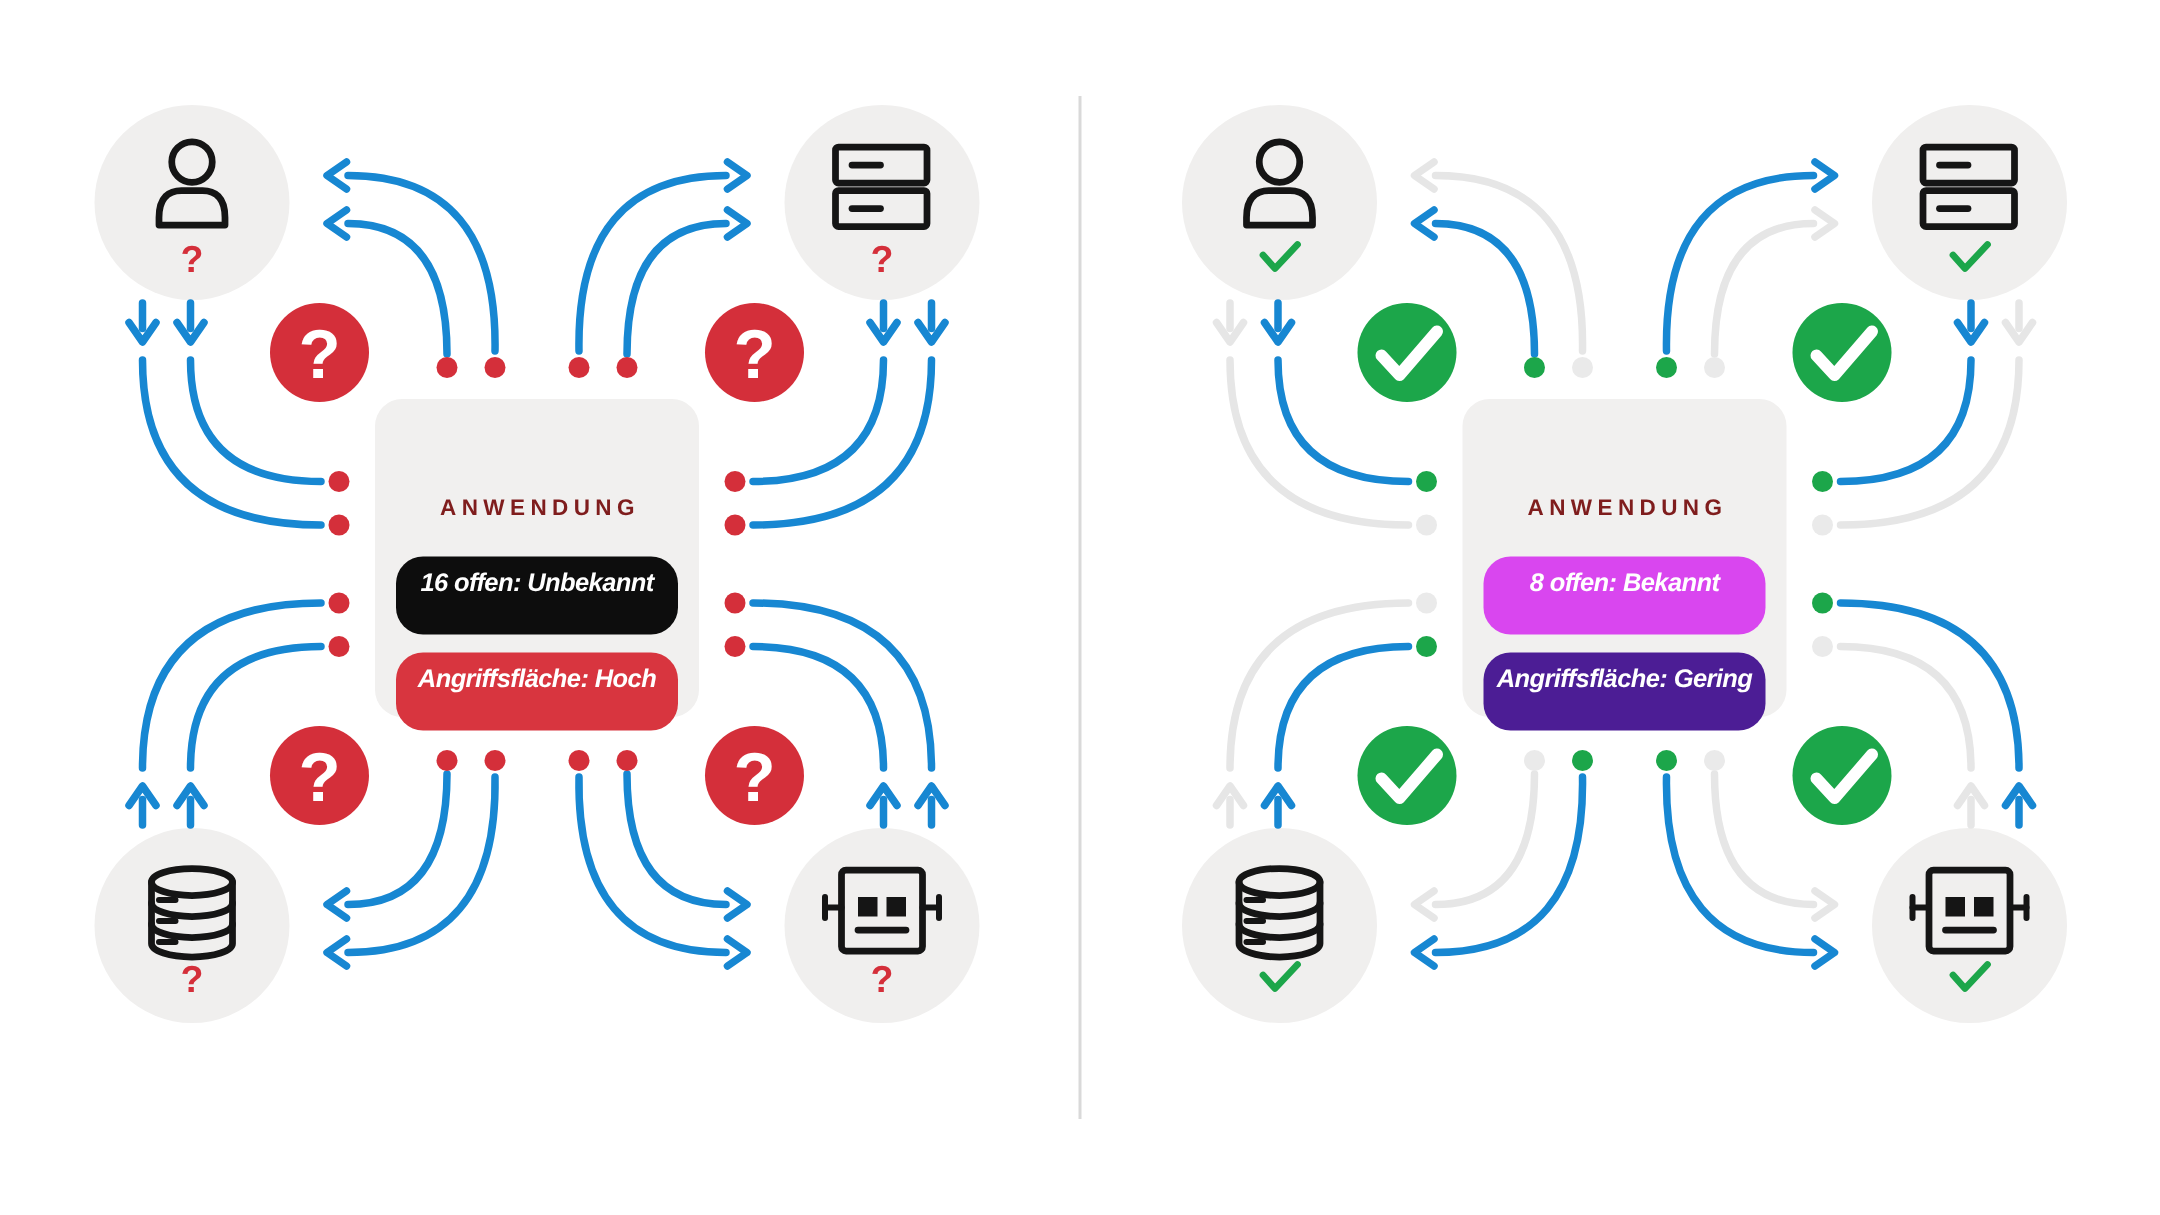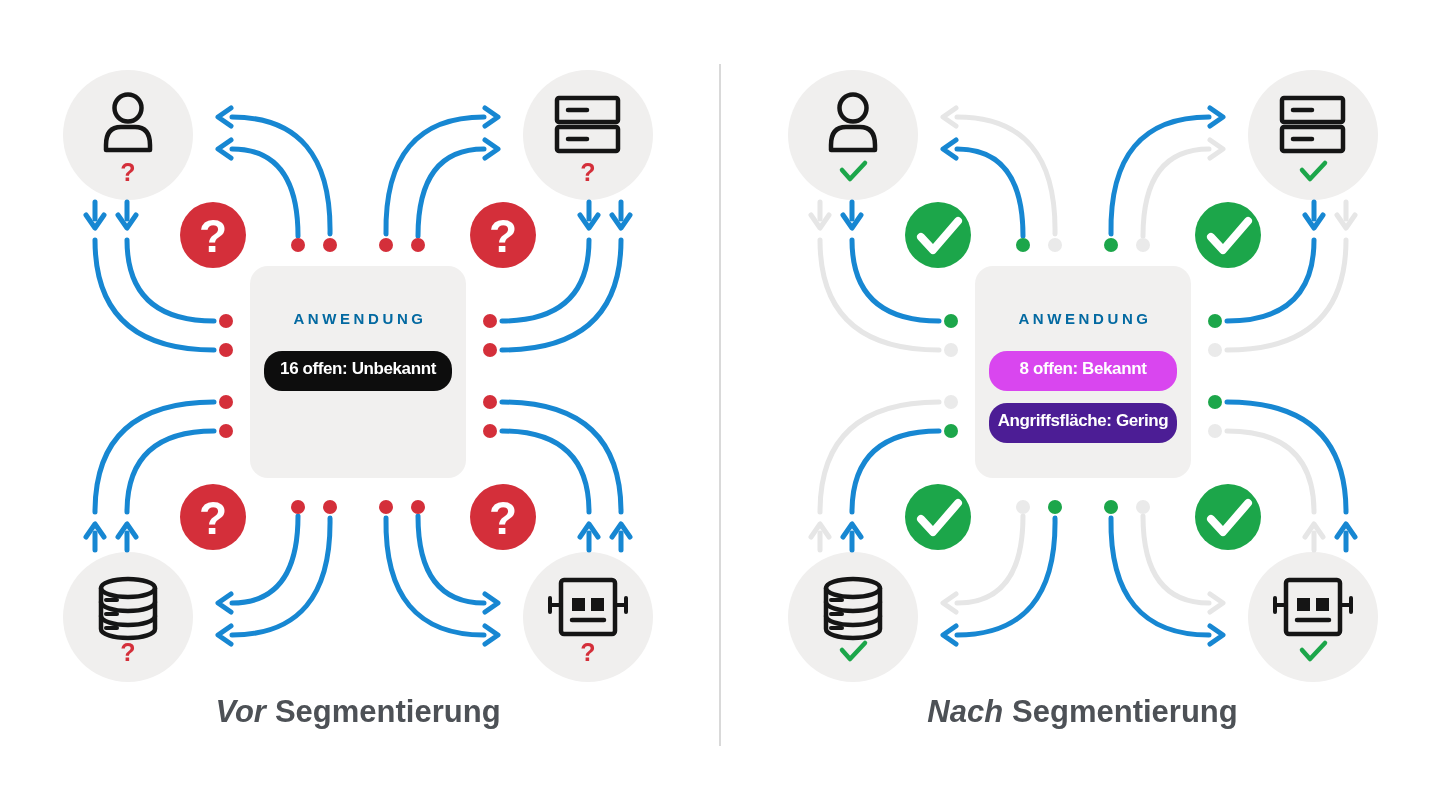"ANWENDUNG" .app-title { color: #0369a1 -> #7f1d1d; margin-top: 44px -> 64px }
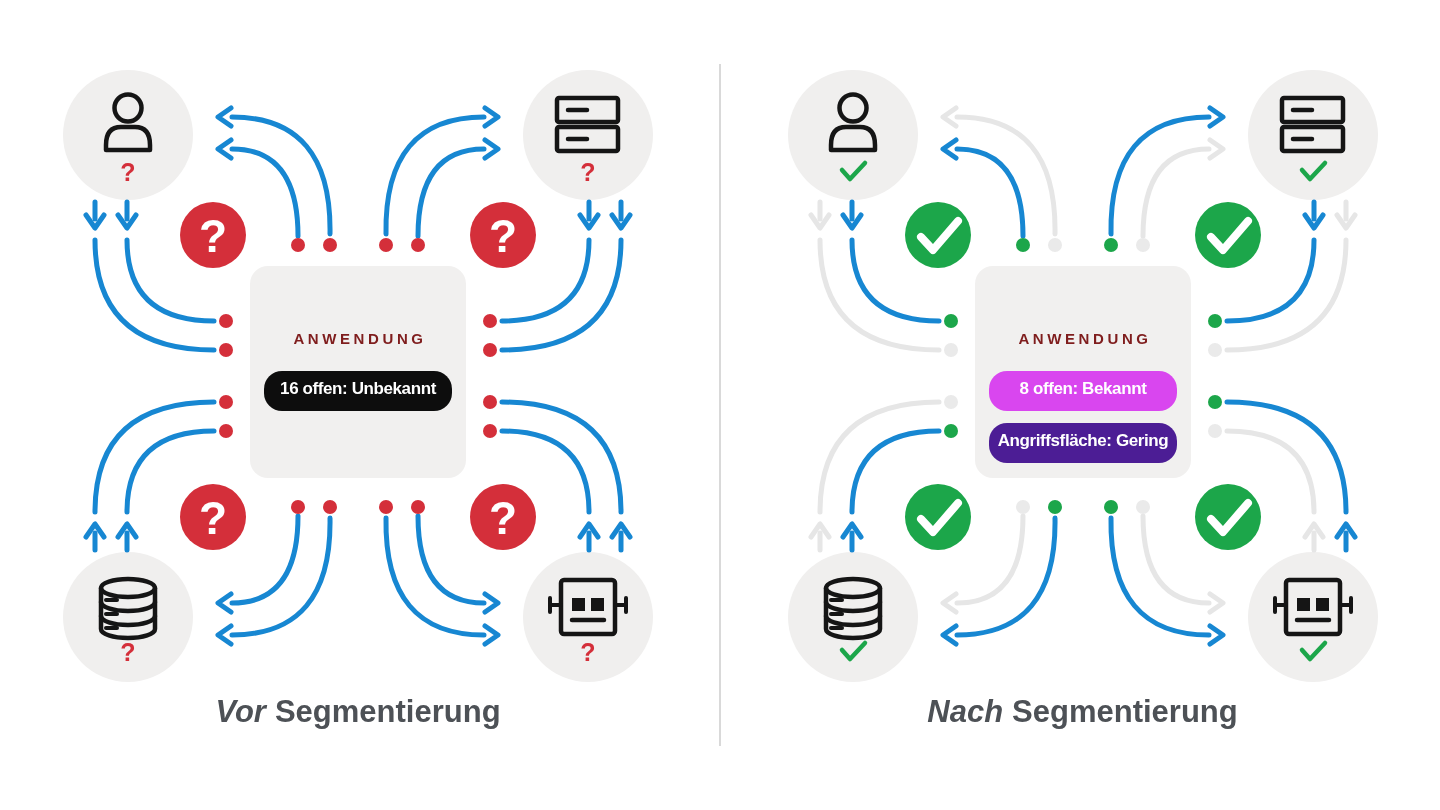"16 offen: Unbekannt" .pill { font-style: none -> italic; height: 40px -> 52px }
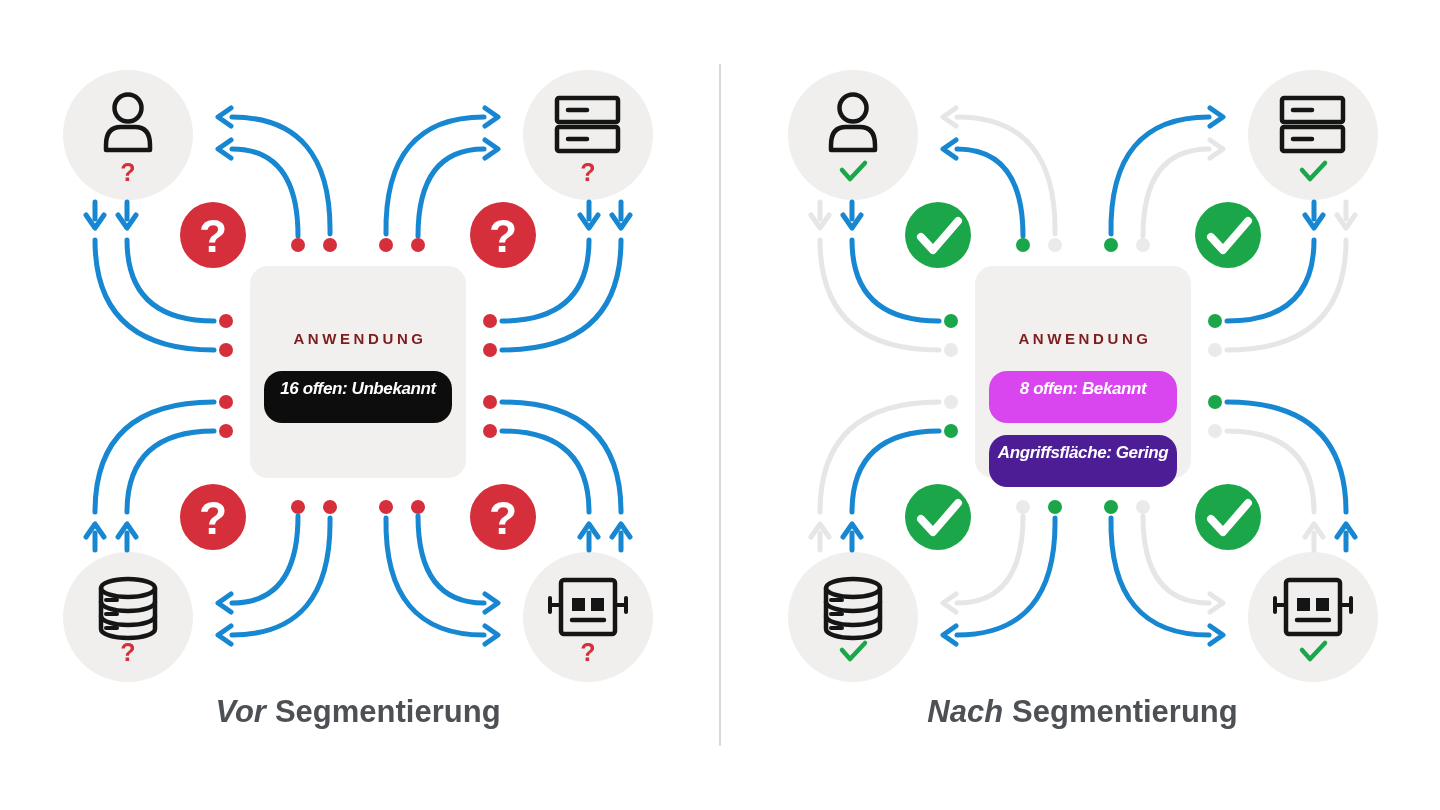"Angriffsfläche: Hoch" div.pill { html: none -> <div>Angriffsfläche: Hoch</div> }
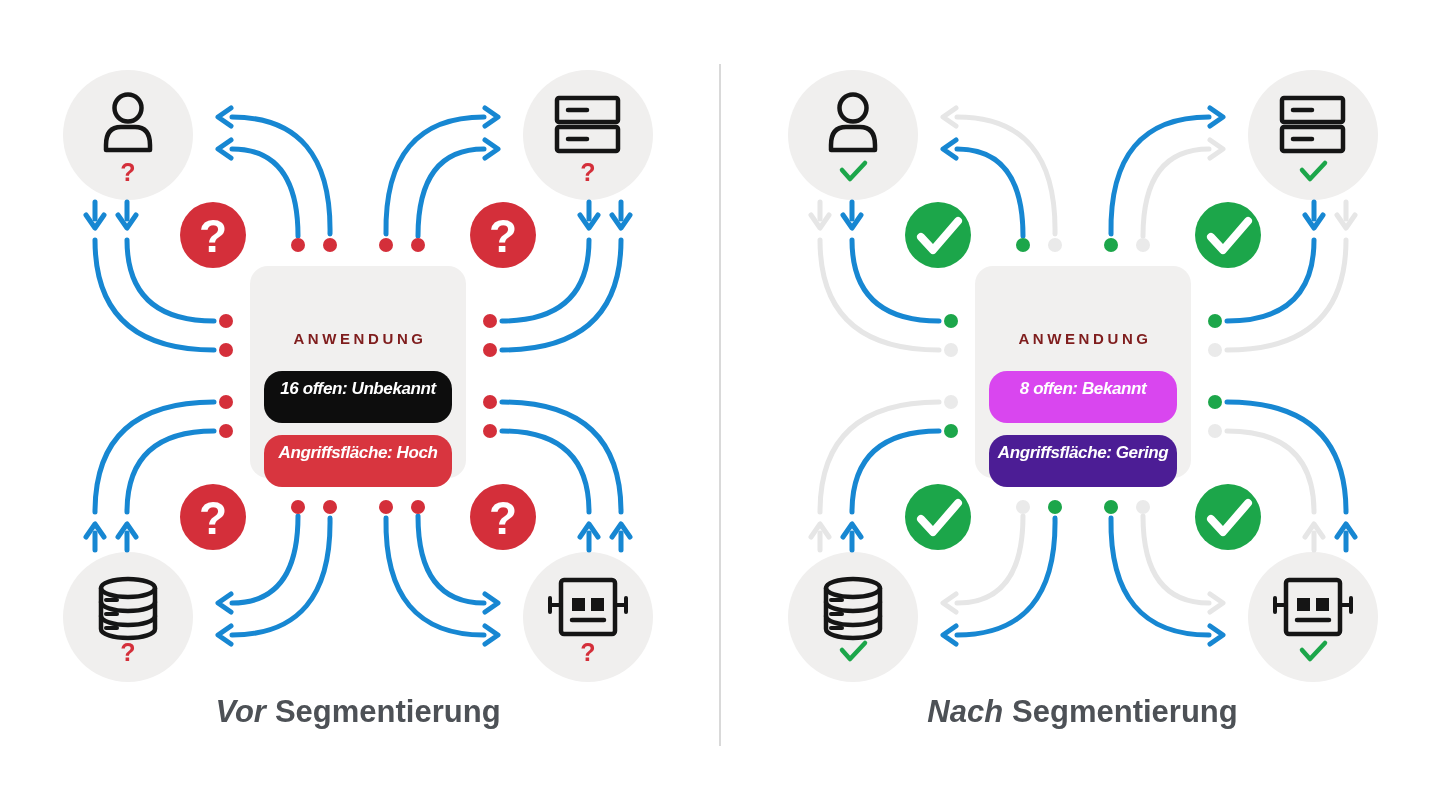"Vor Segmentierung" div.caption { html: <div> <span>Vor</span><span>Segmentierung</span> </div> -> none }
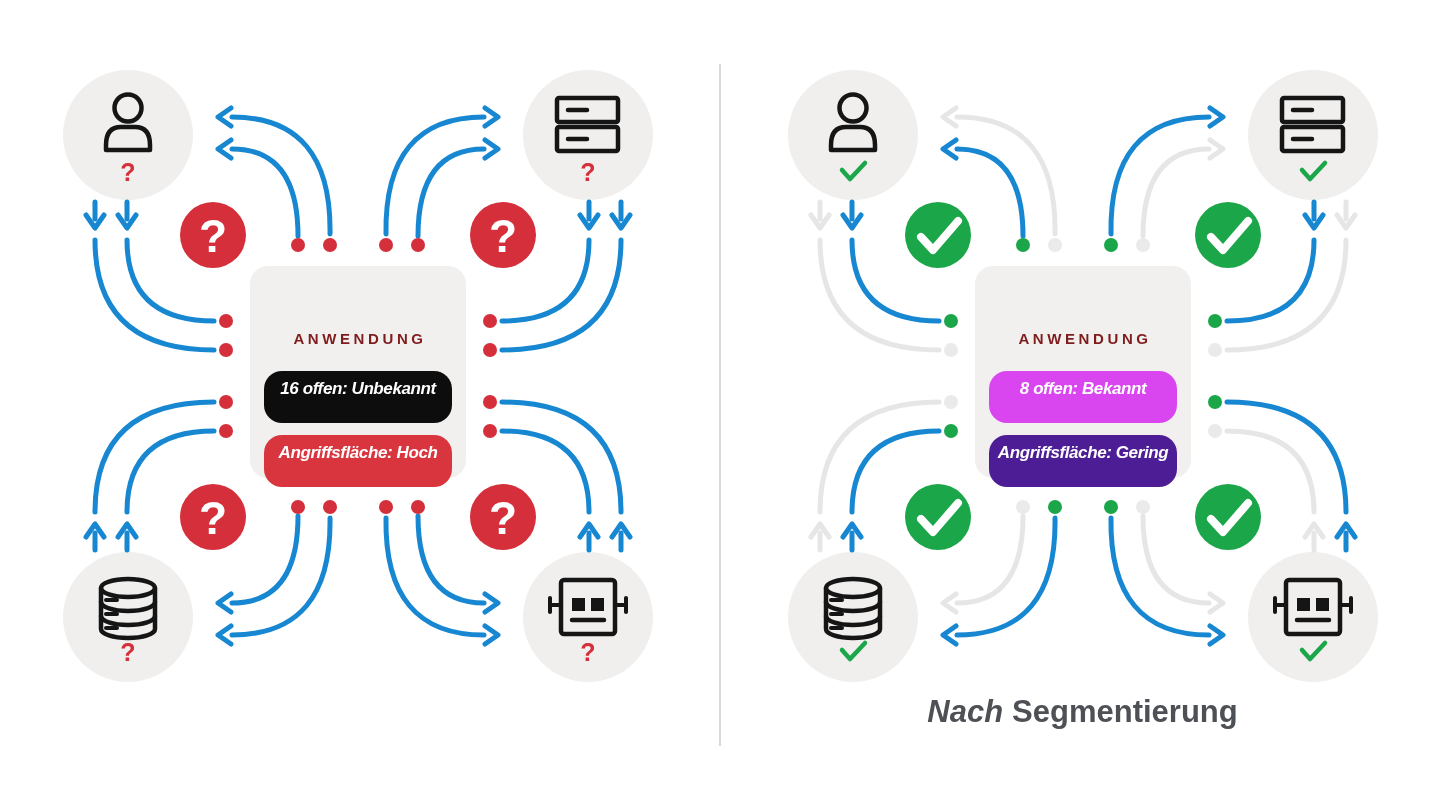"Nach Segmentierung" div.caption { html: <div> <span>Nach</span><span>Segmentierung</span> </div> -> none }
